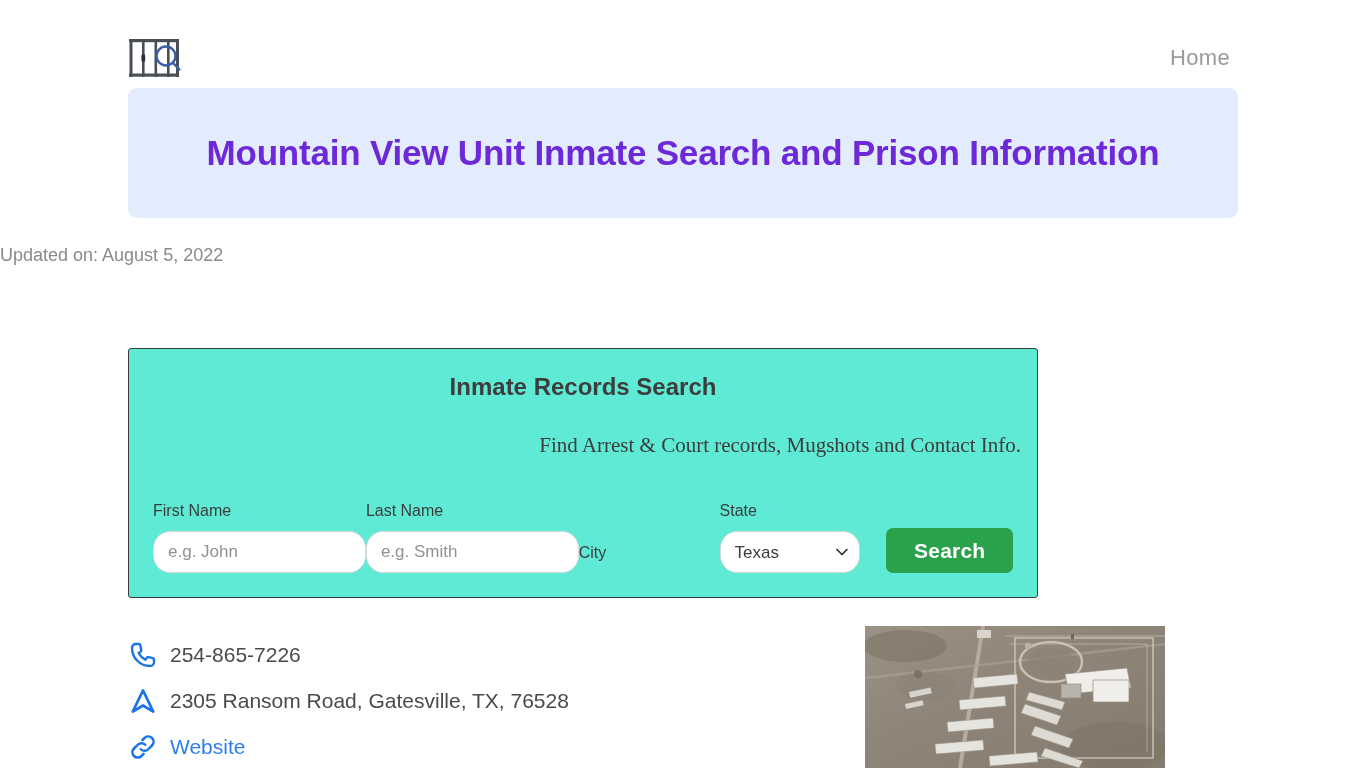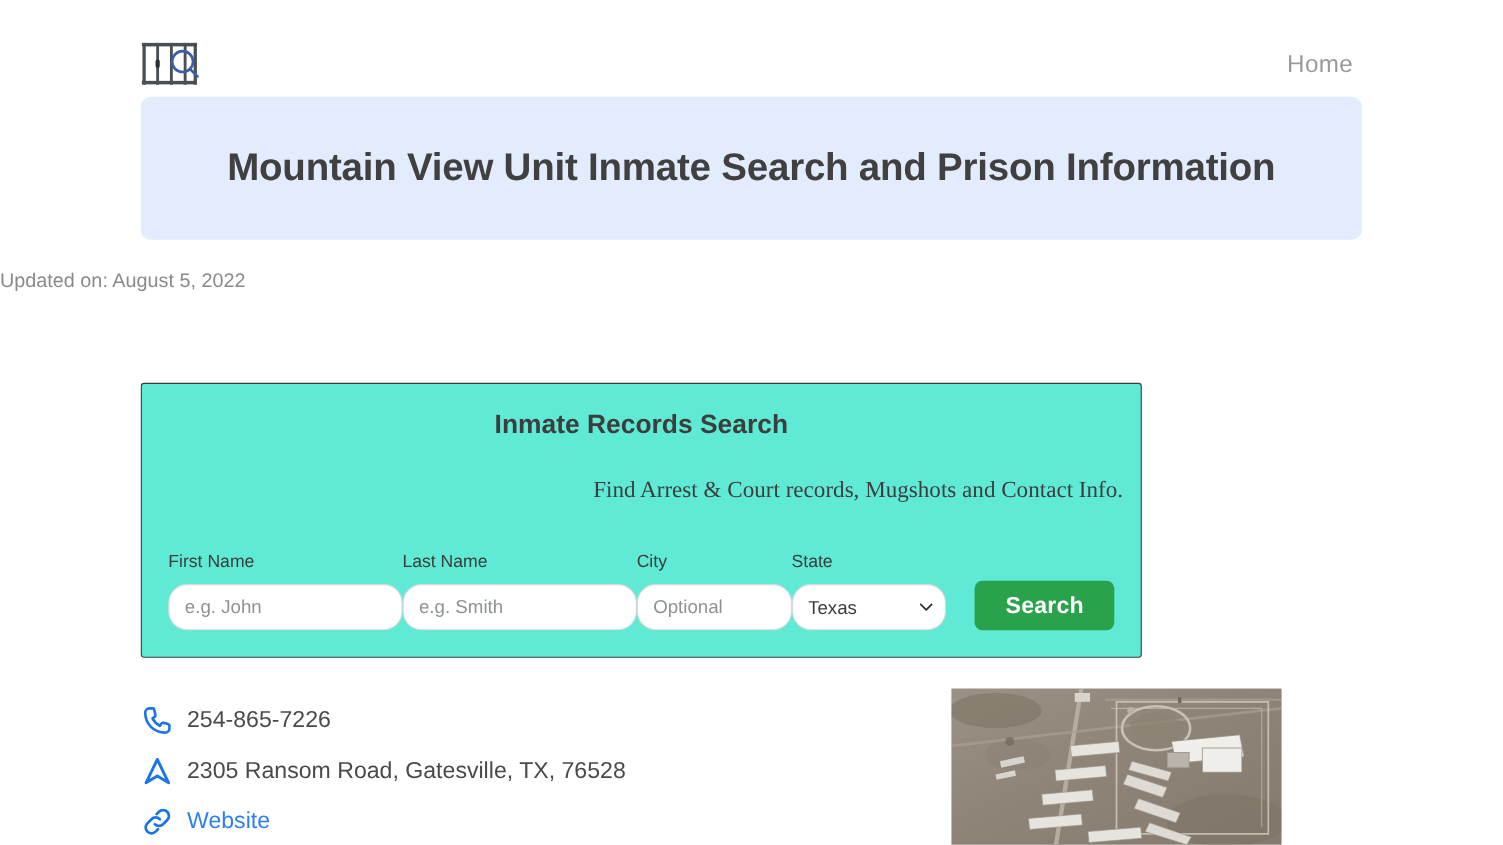"Mountain View Unit Inmate Search" .title-banner h1 { color: #404040 -> #6d28d9 }
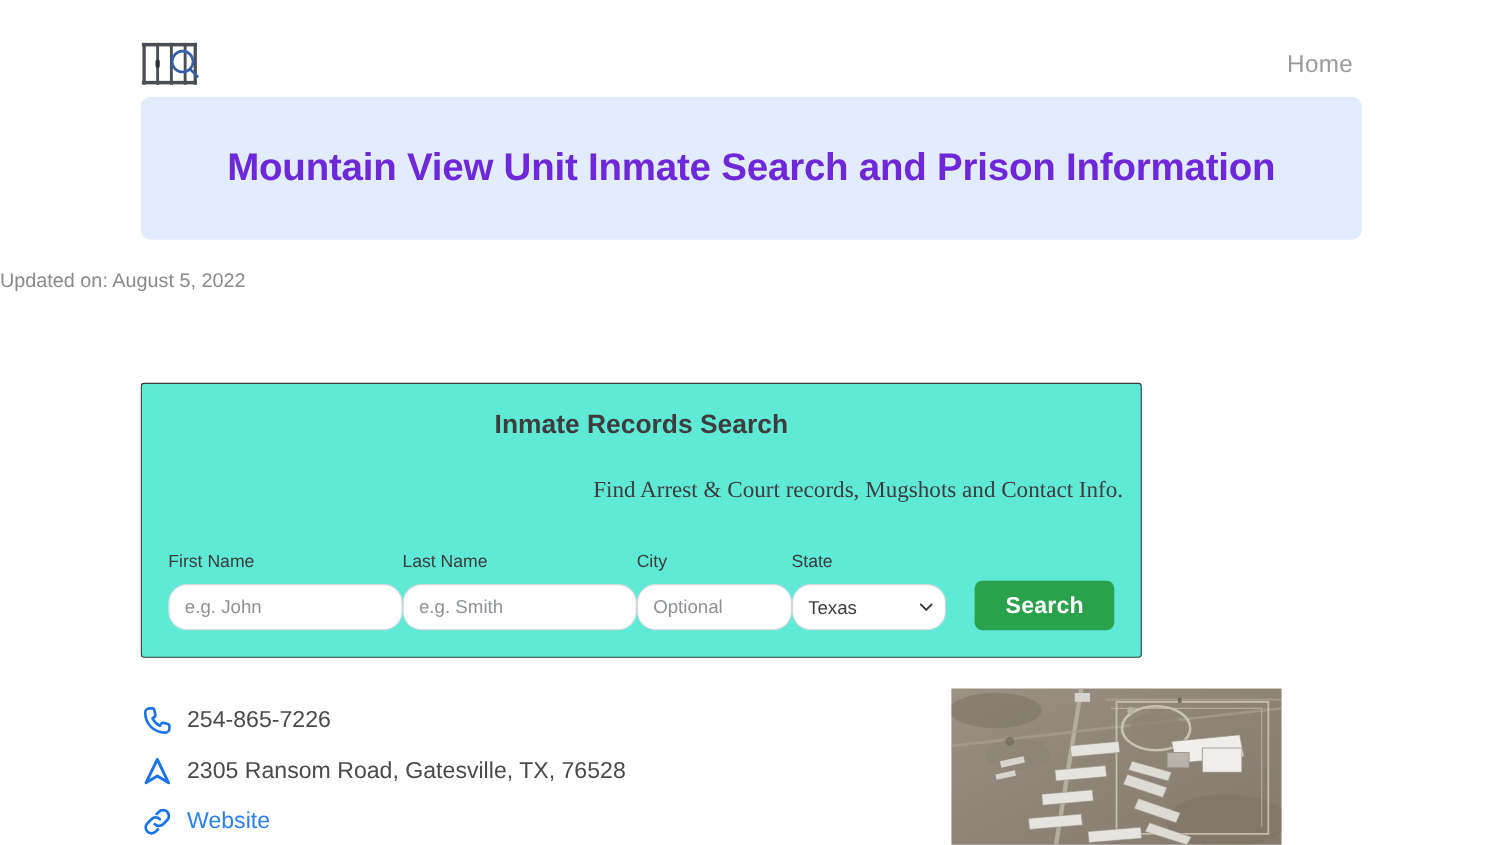"Optional" input { html: <input> -> none }
